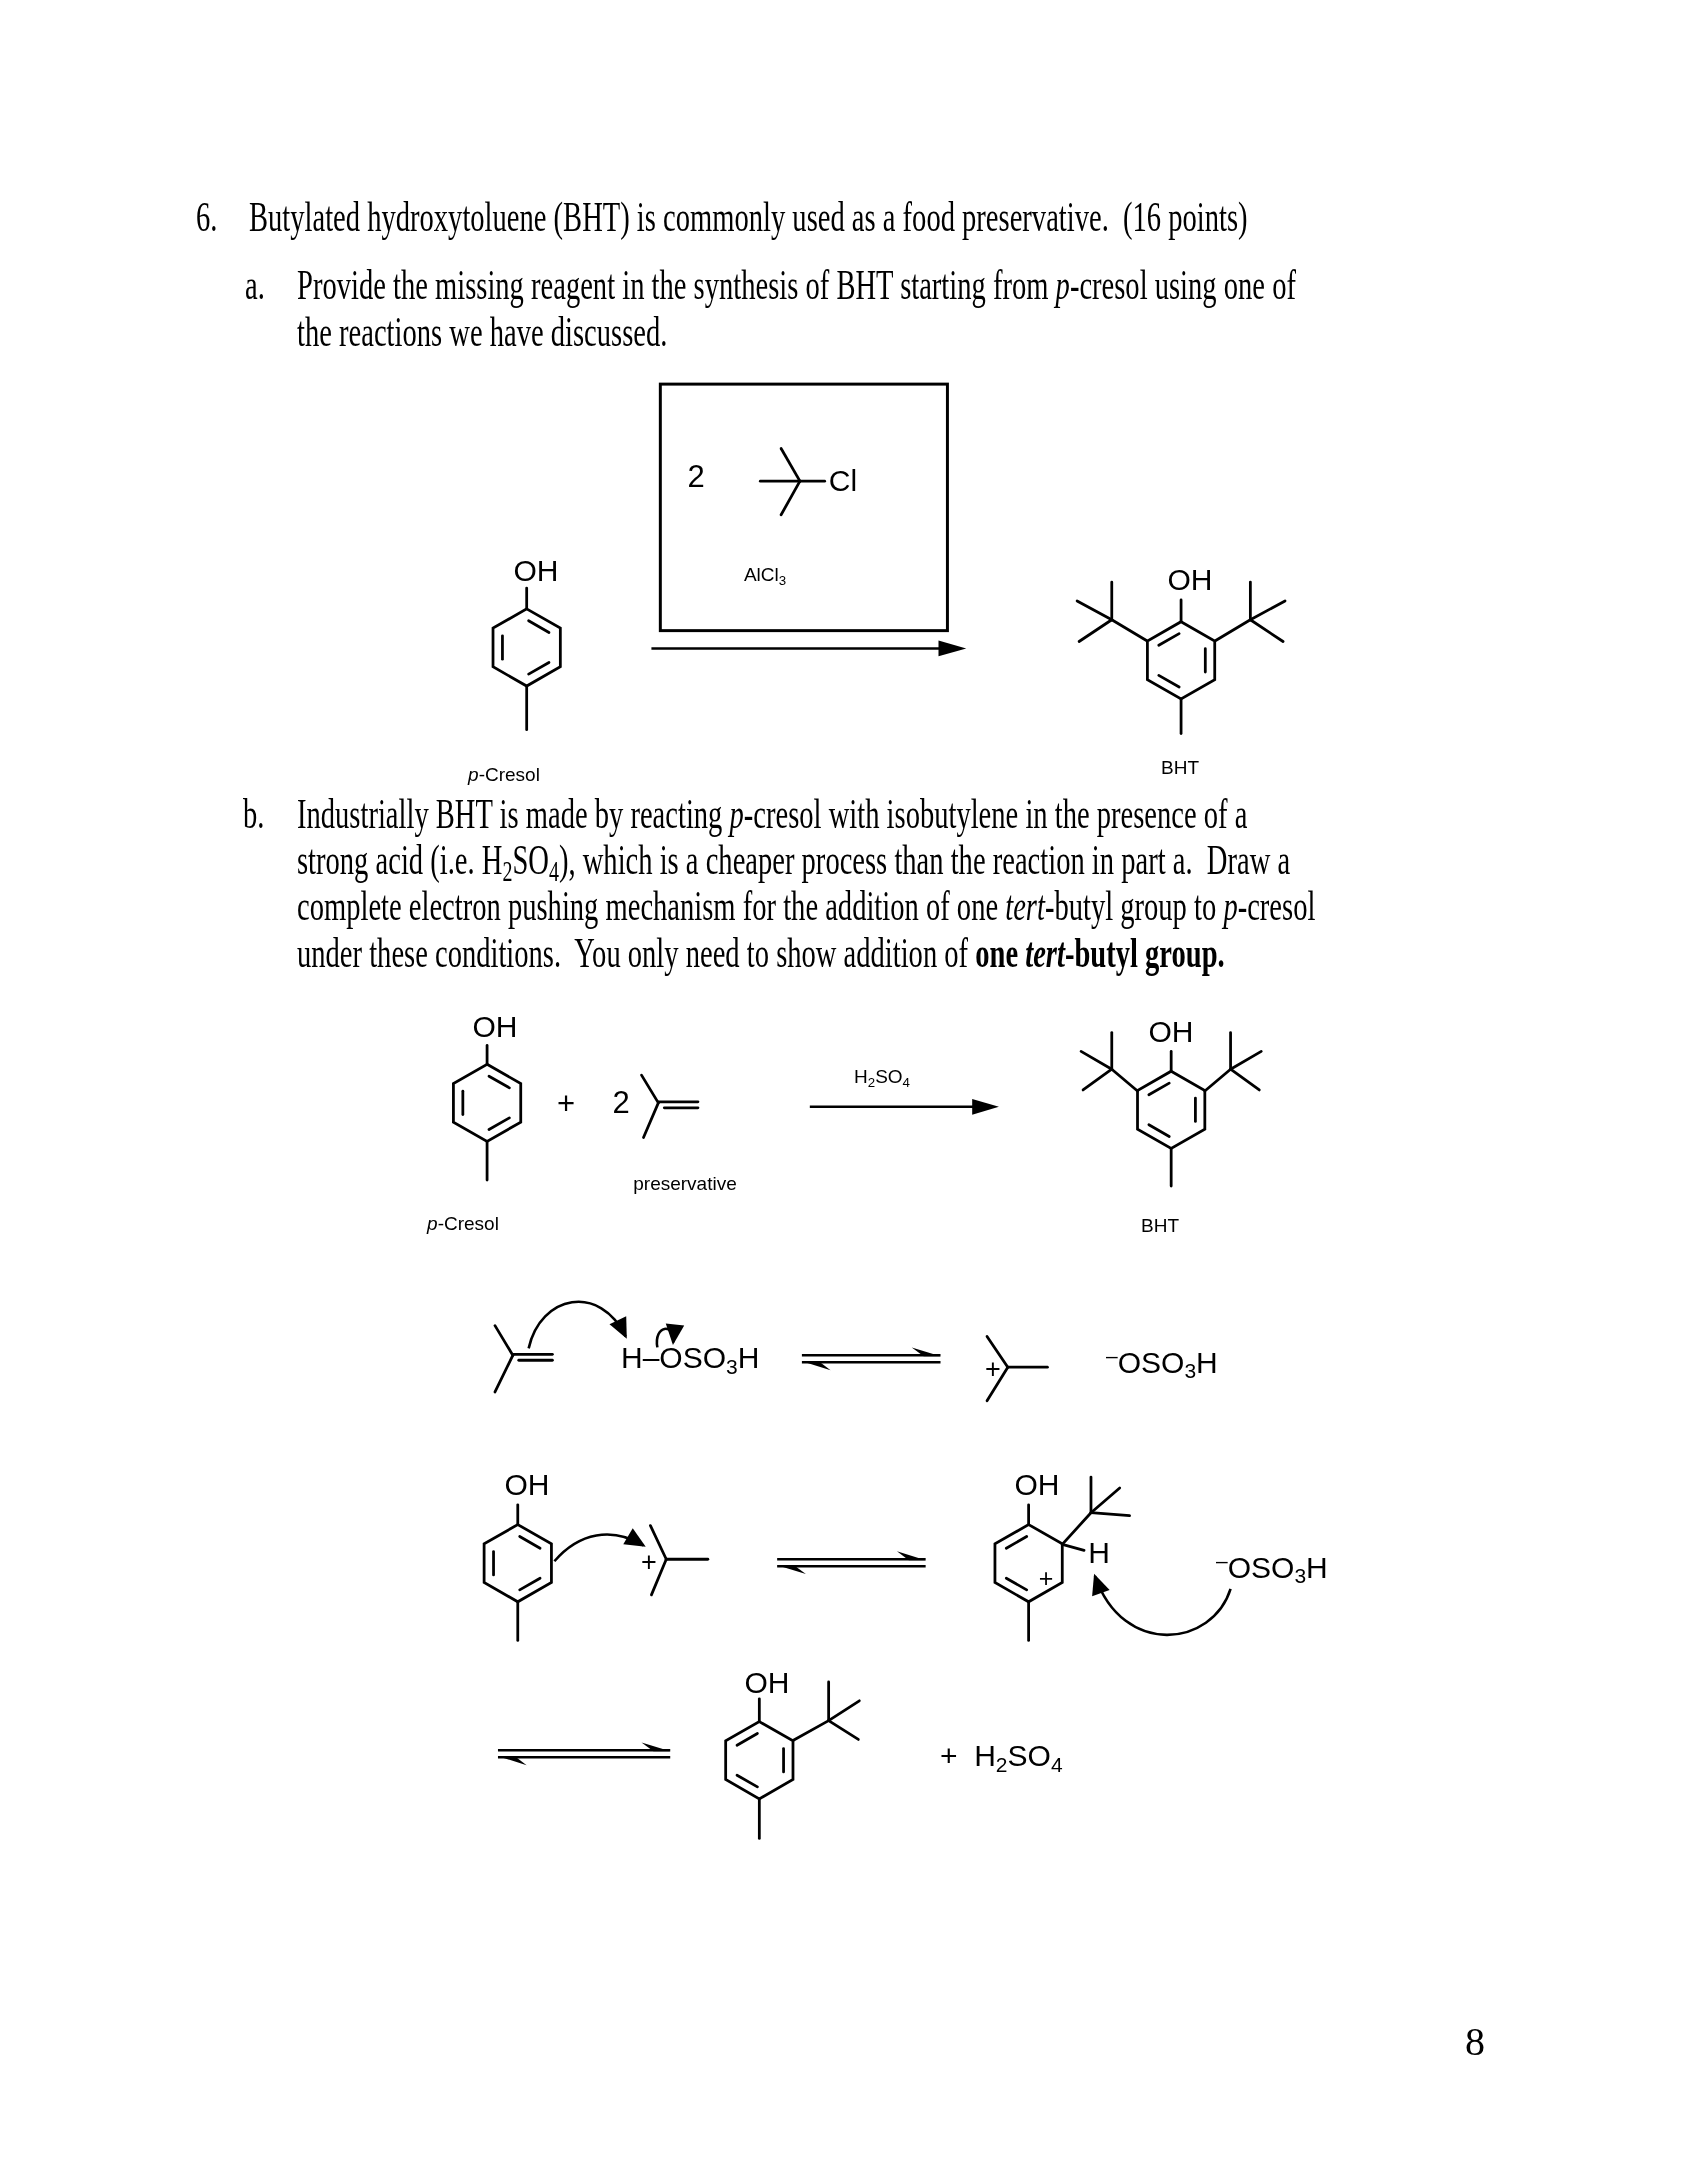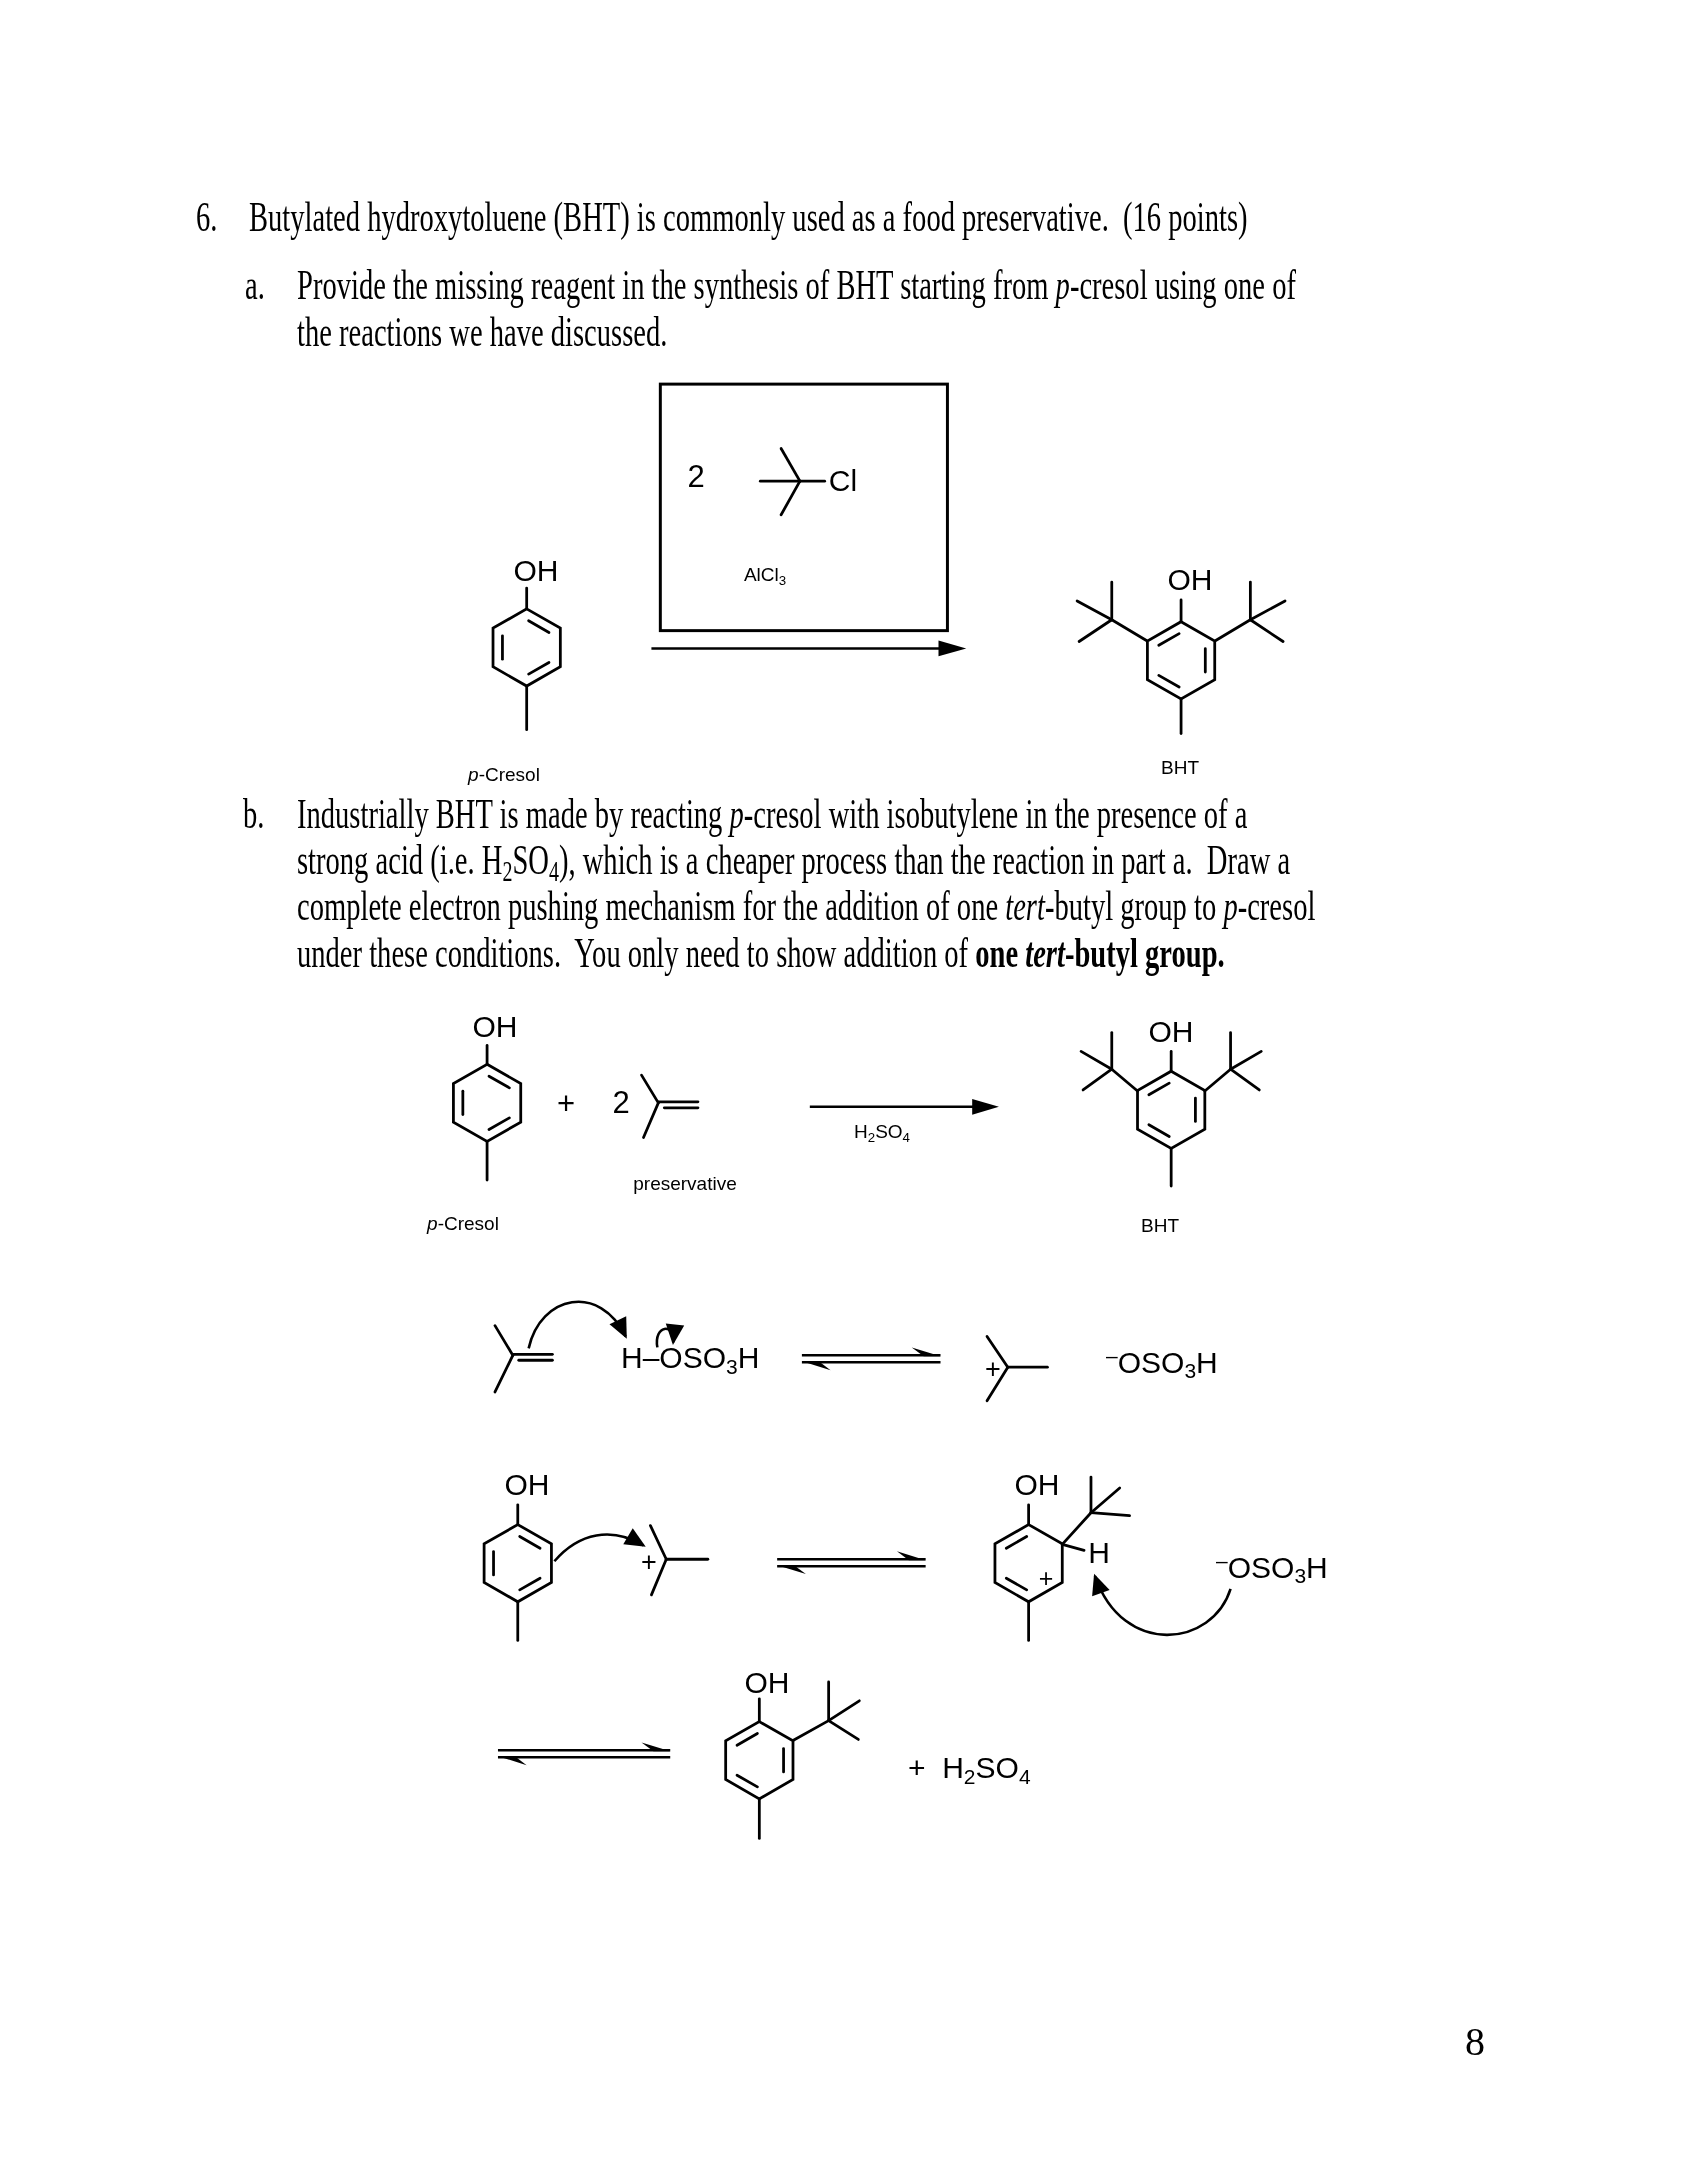"H2SO4" div.cl { top: 1133px -> 1078px }
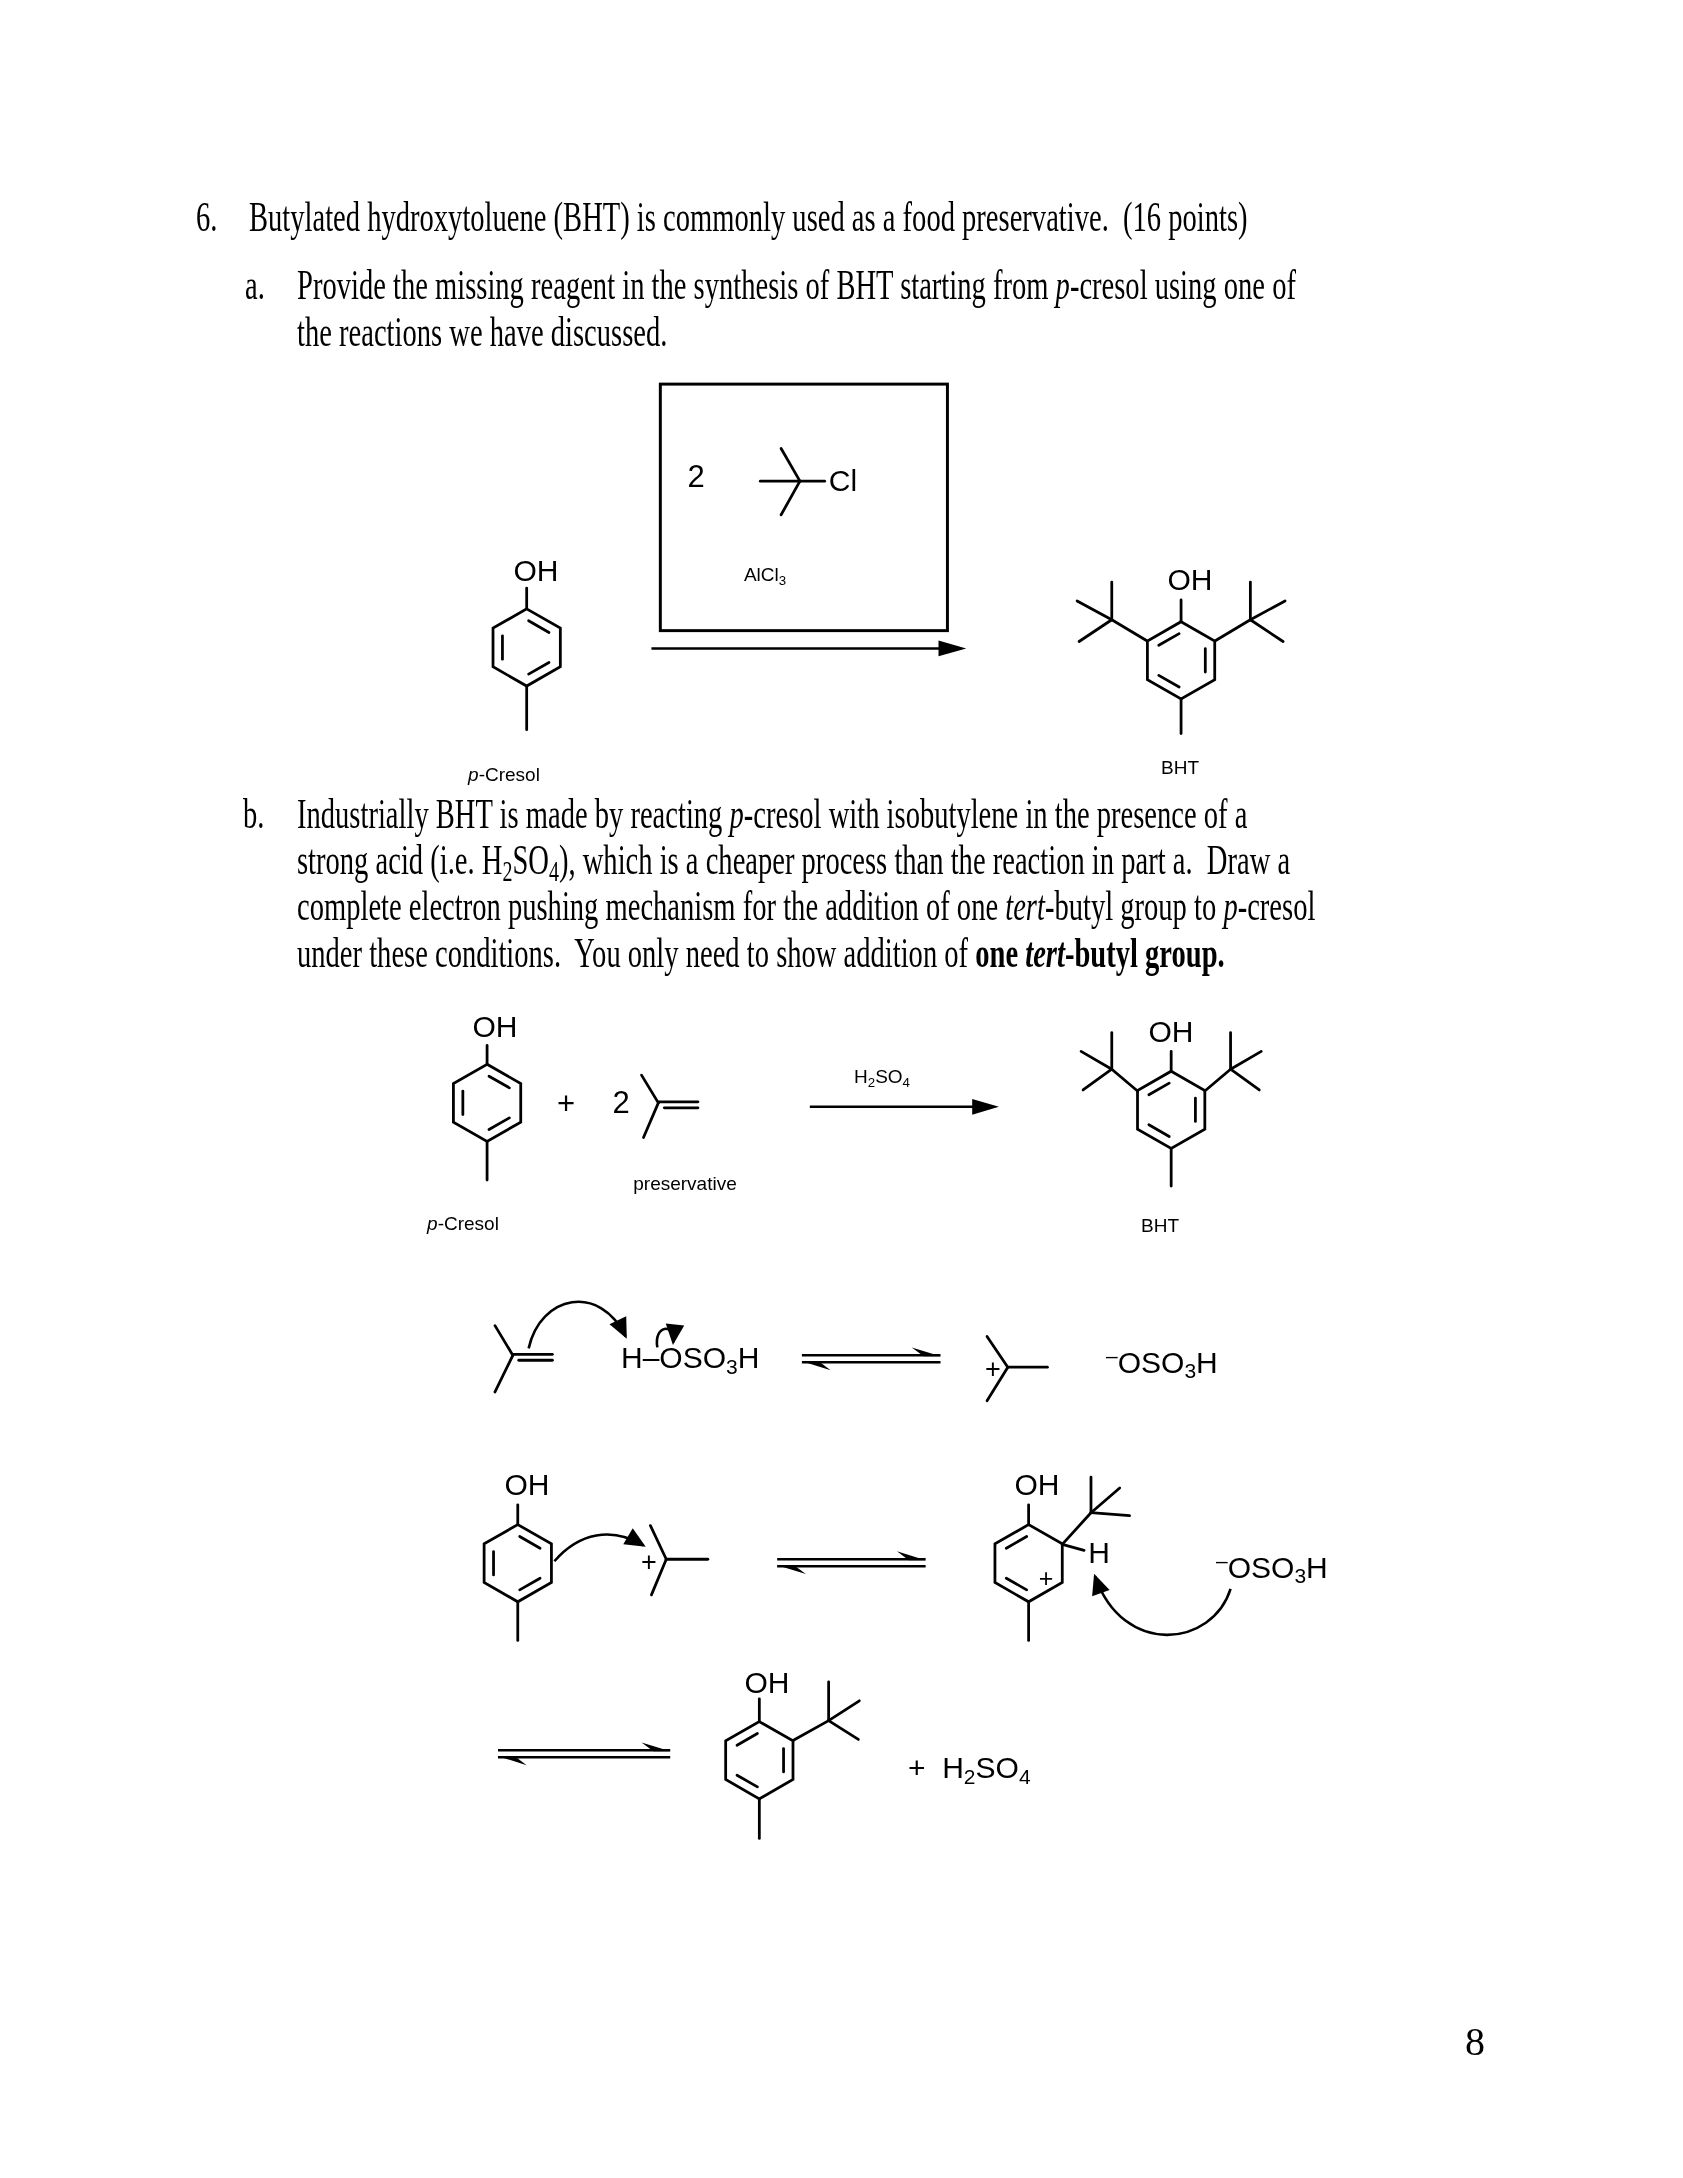"+ H2SO4" div.cll { left: 908px -> 940px; margin-top: 12px -> none }
